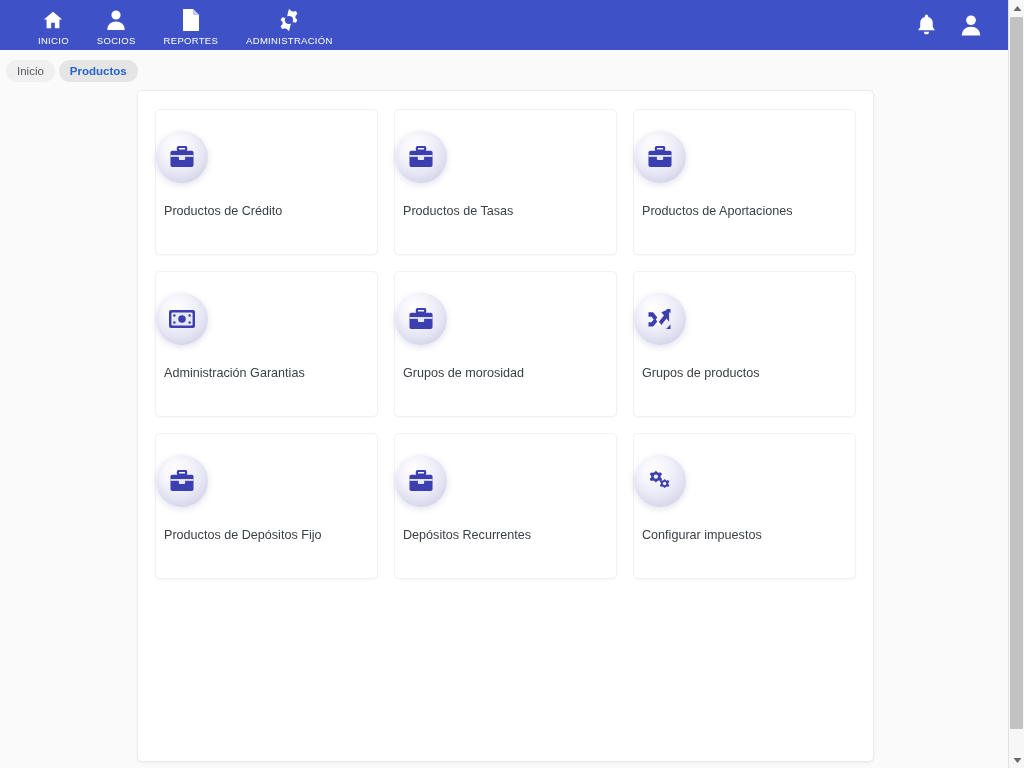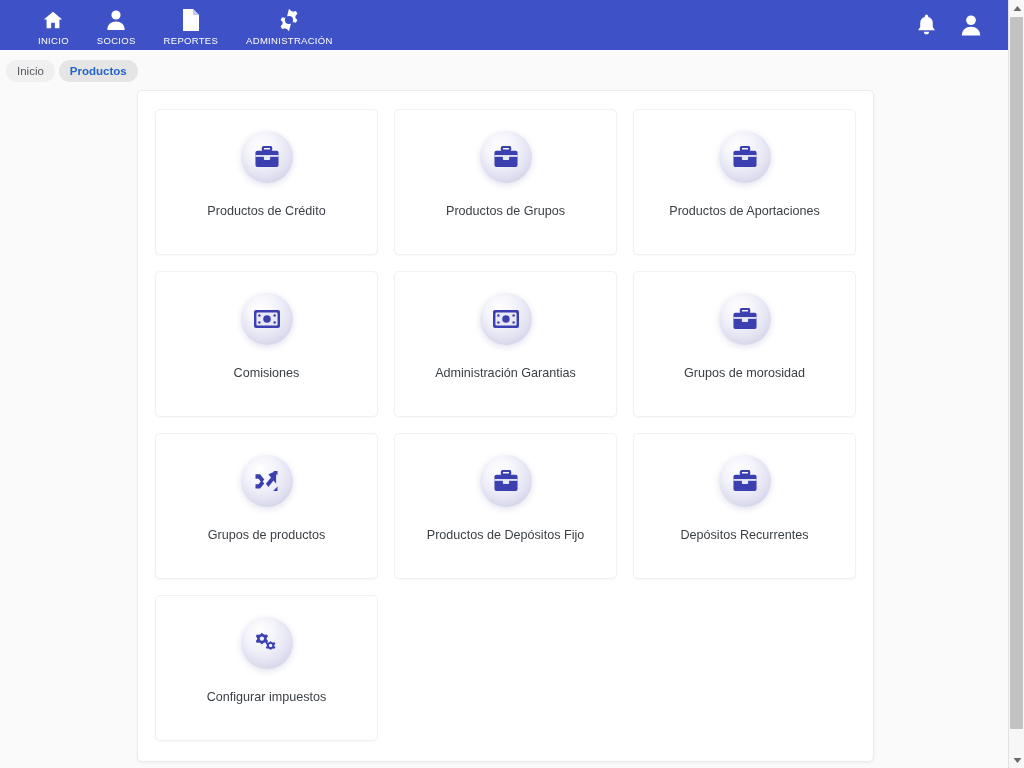"Productos de Crédito" .card { align-items: center -> flex-start }
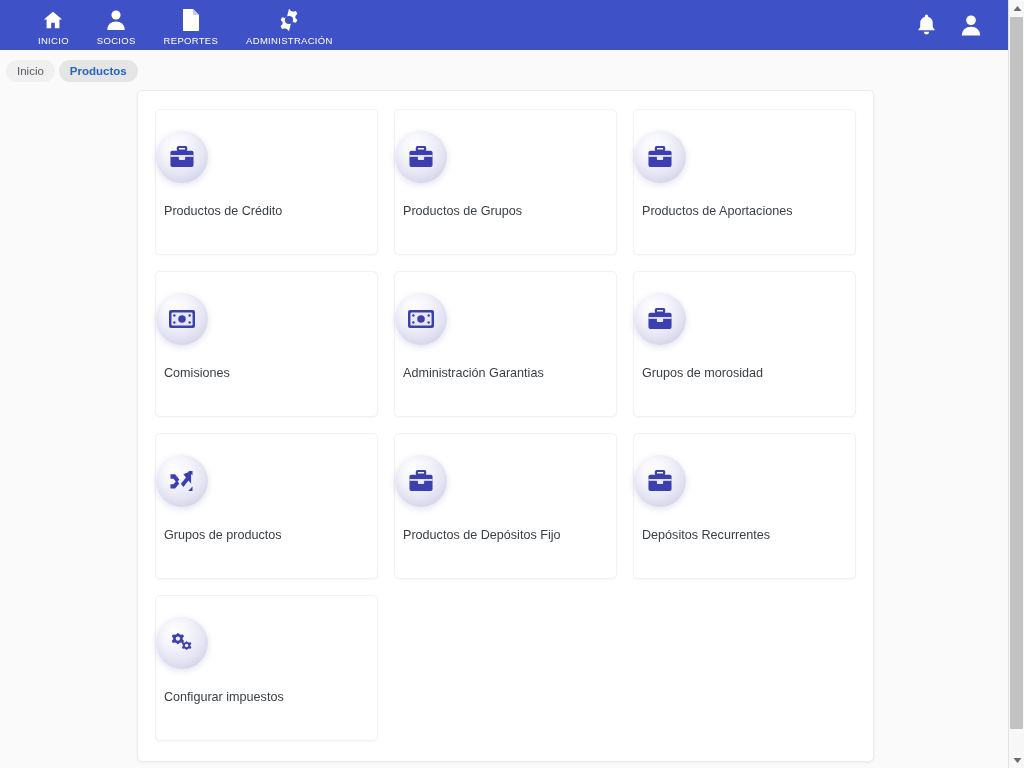"Productos de Grupos" div.card-label { text: Grupos -> Tasas }
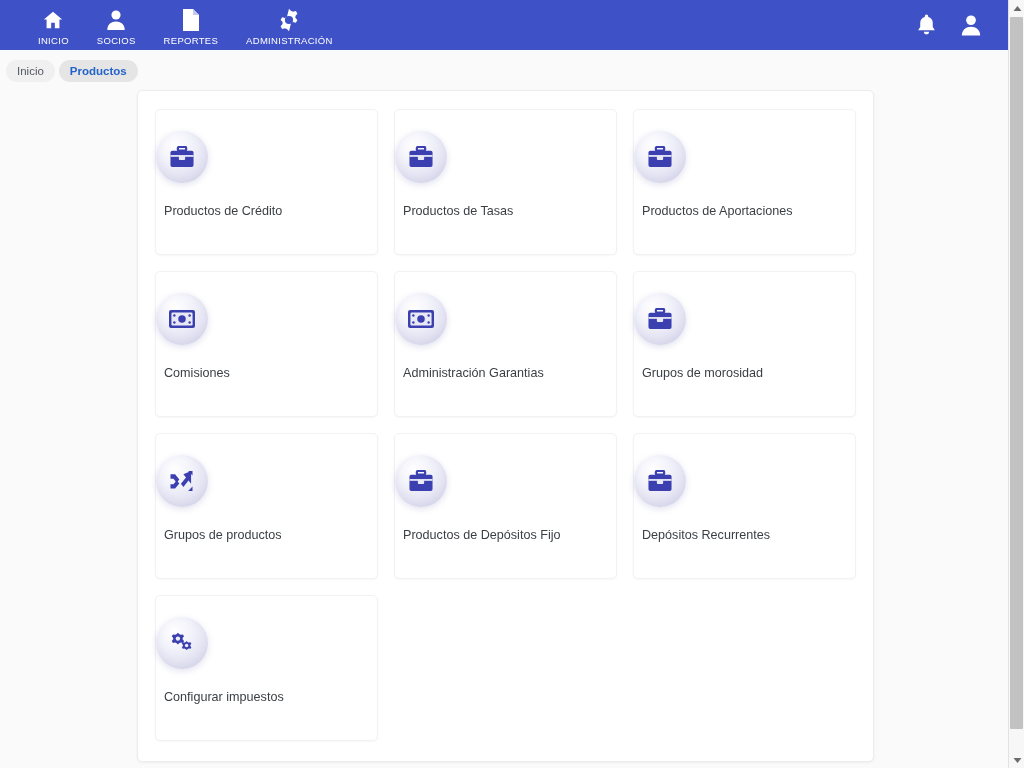"Comisiones" div.card { html: <div> <div> <svg> <rect></rect> <rect></rect> <circle></circle> <circle></circle> <circle></circle> <circle></circle> <circle></circle> </svg> </div> <div>Comisiones</div> </div> -> none }
